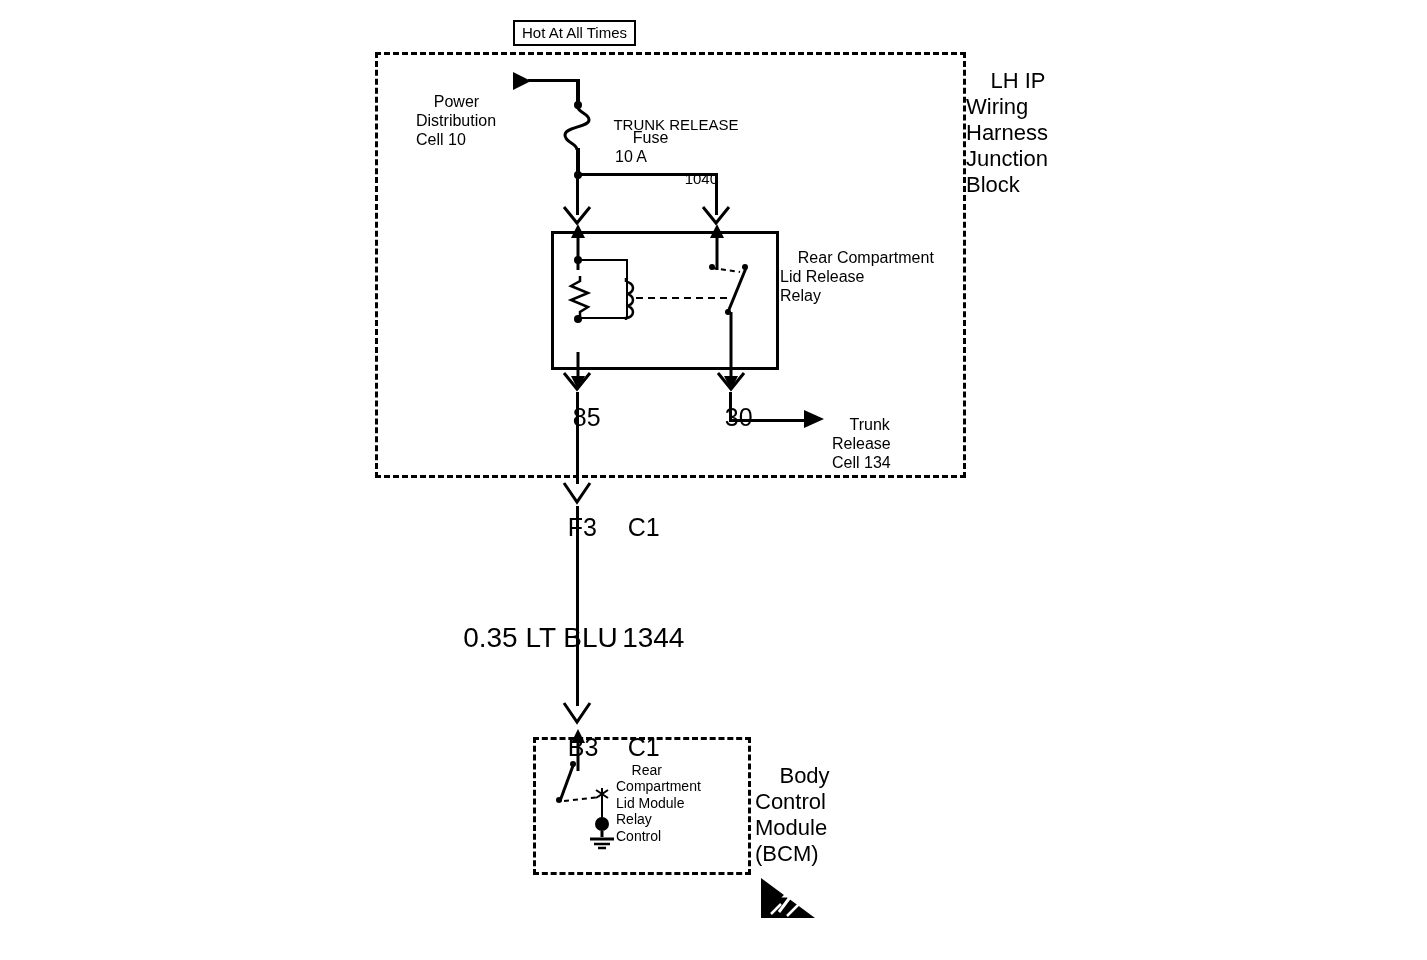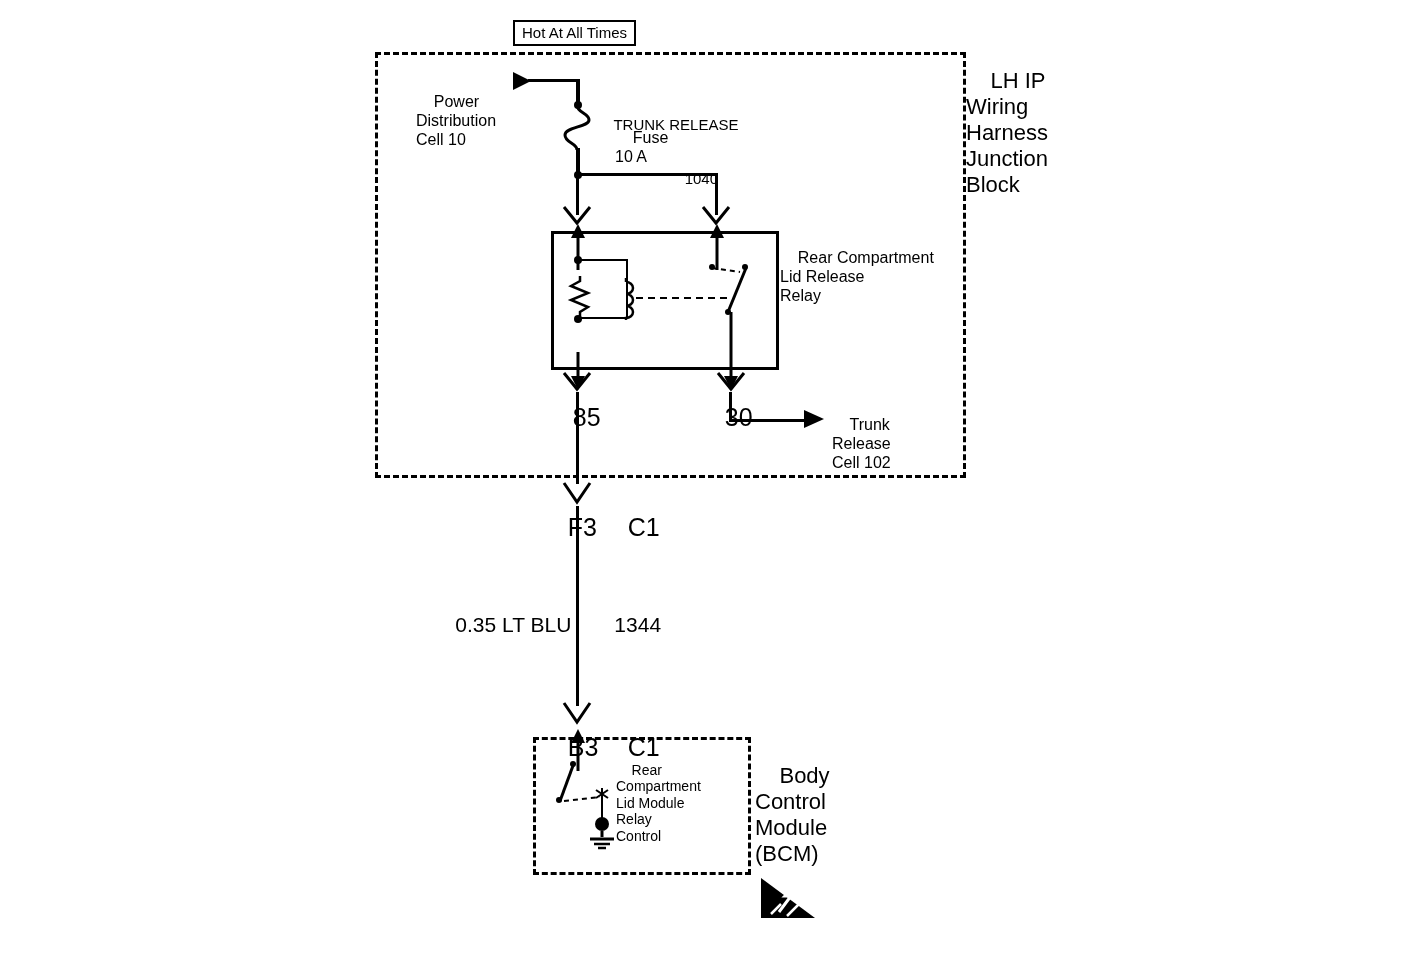"Trunk" span { text: 102 -> 134 }
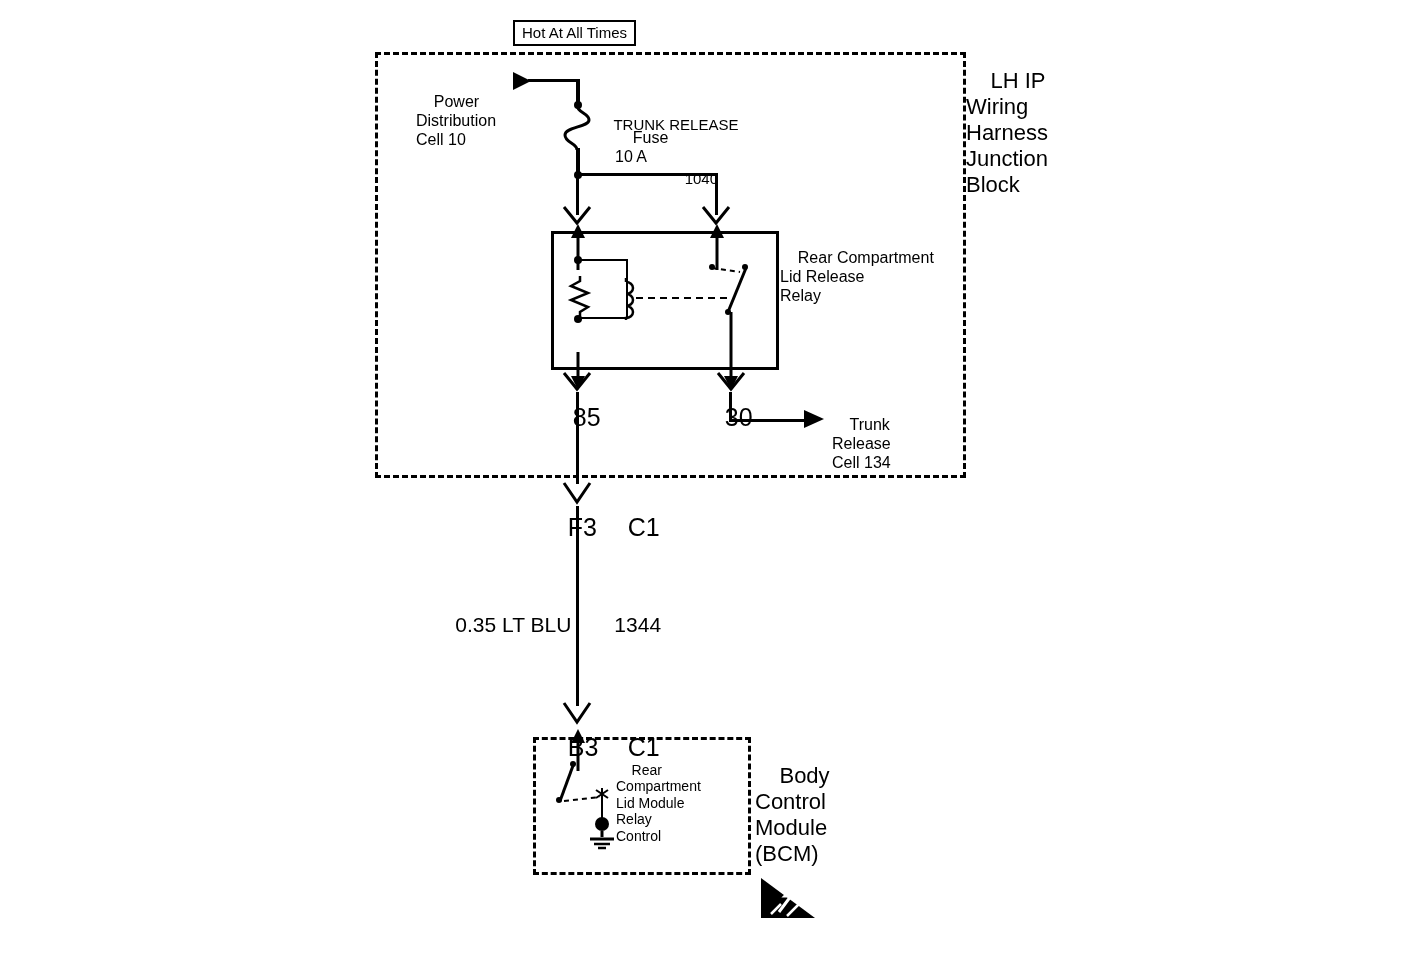"0.35 LT BLU" .t-wire { font-size: 21px -> 28px }
